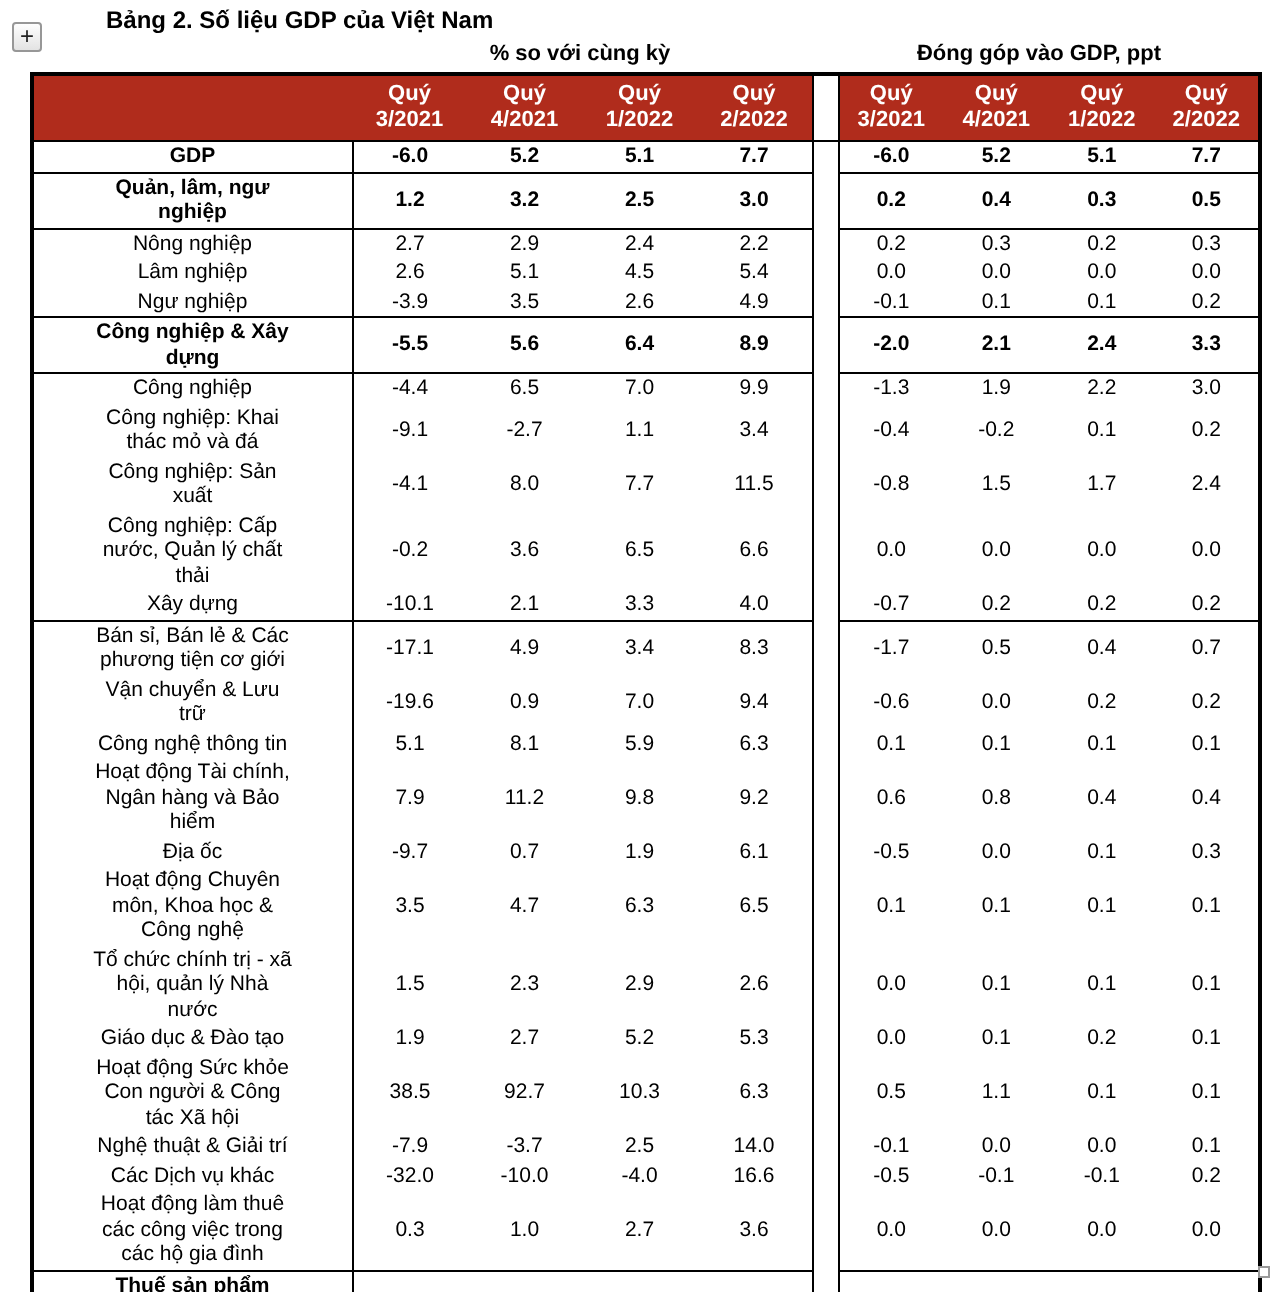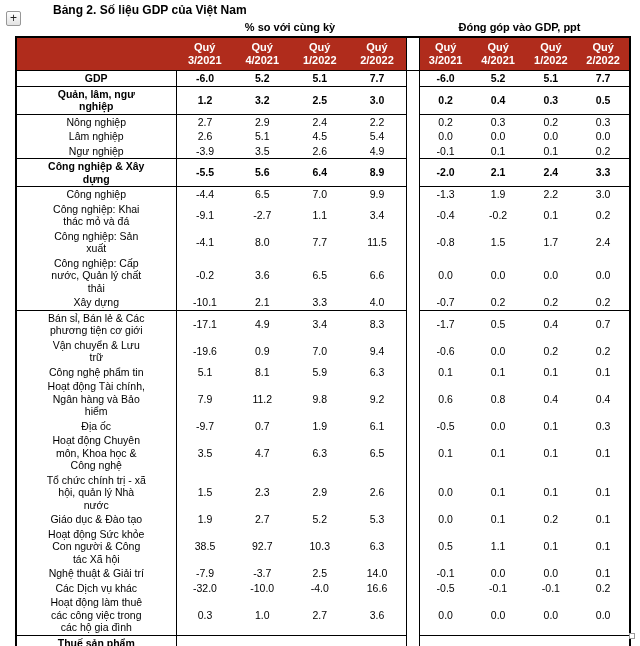"Công nghệ phẩm tin" td.label { text: phẩm -> thông }
